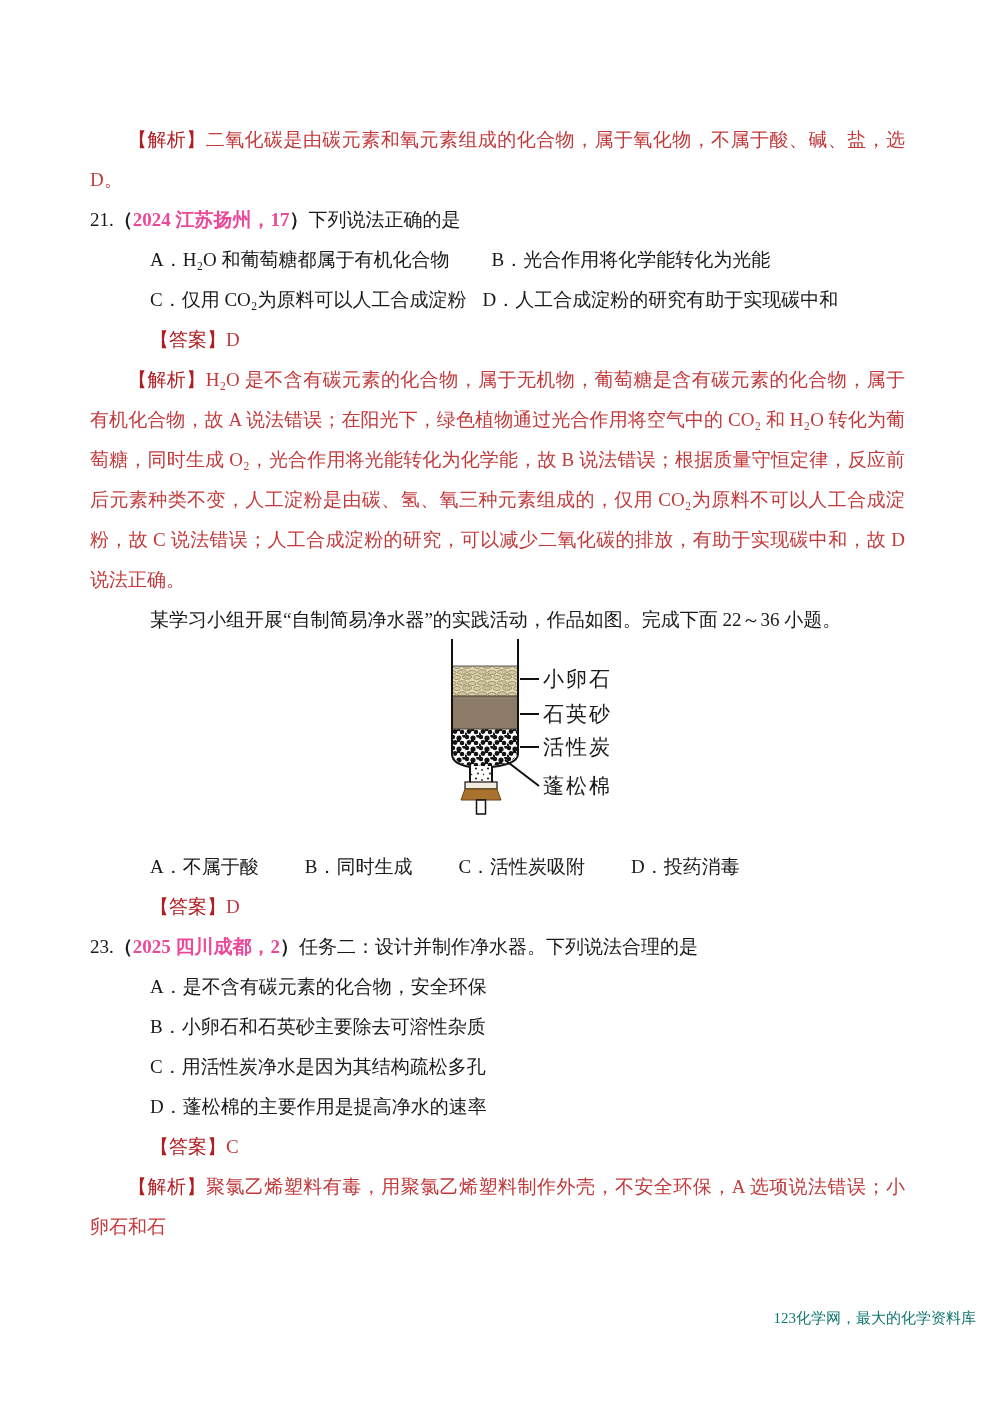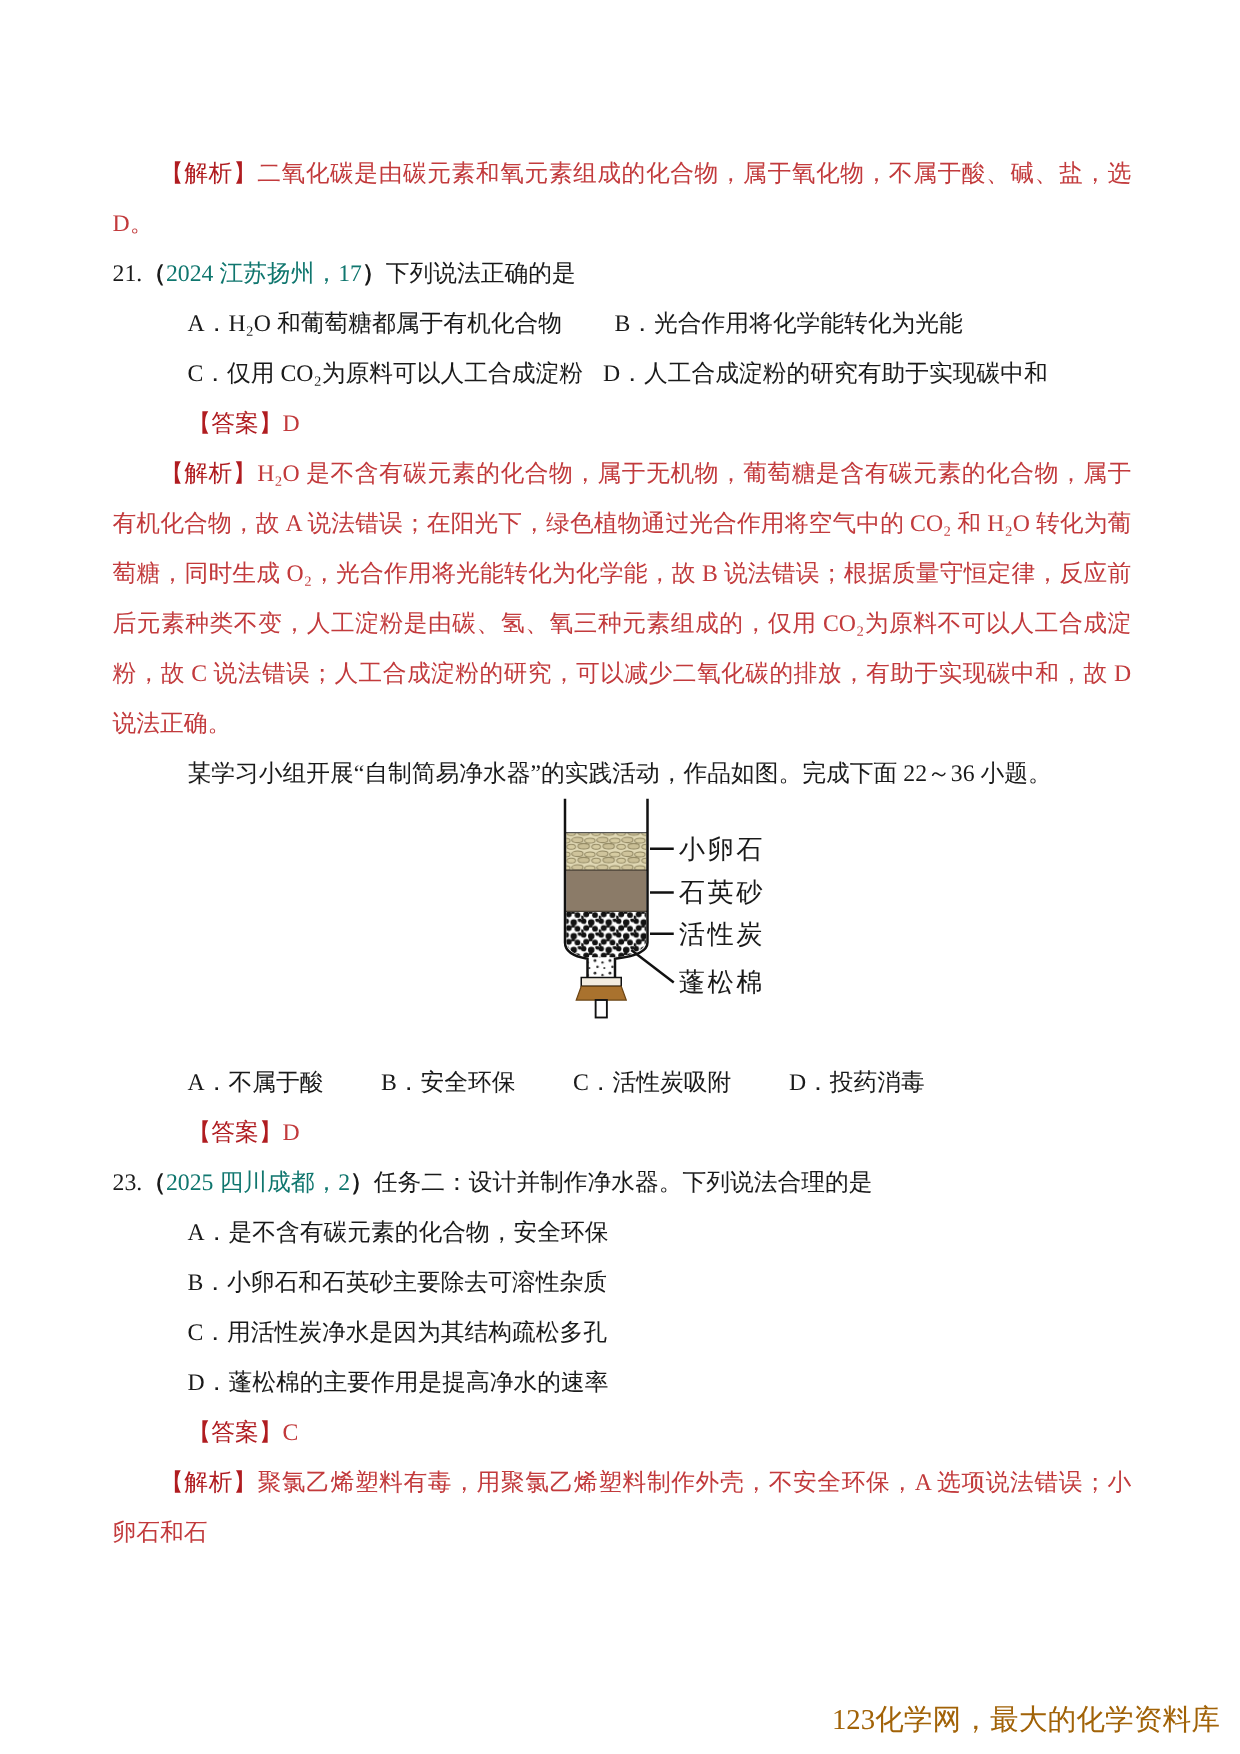"2024 江苏扬州，17" .cite { color: #0f766e -> #ec4899; font-weight: normal -> bold }
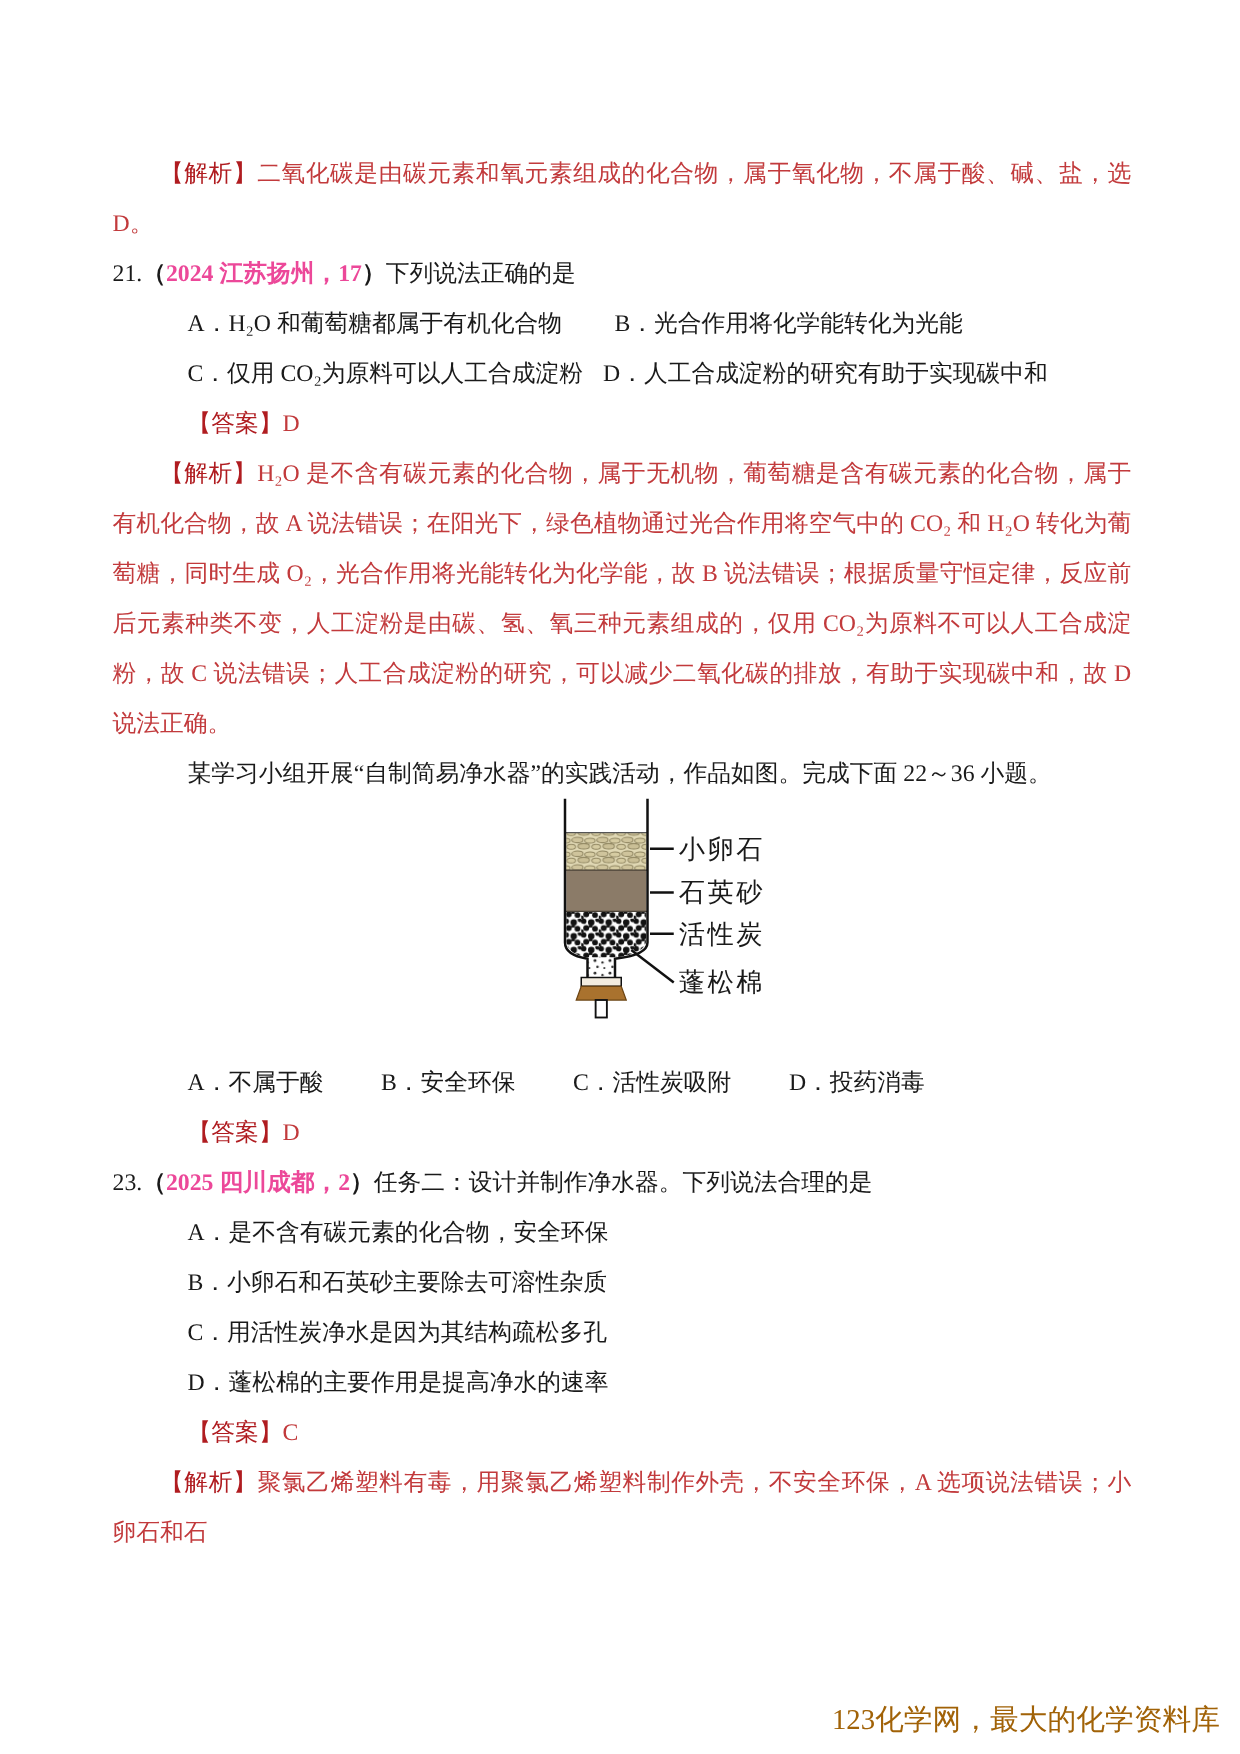"B．安全环保" span.opt-gap-22 { text: 安全环保 -> 同时生成 }
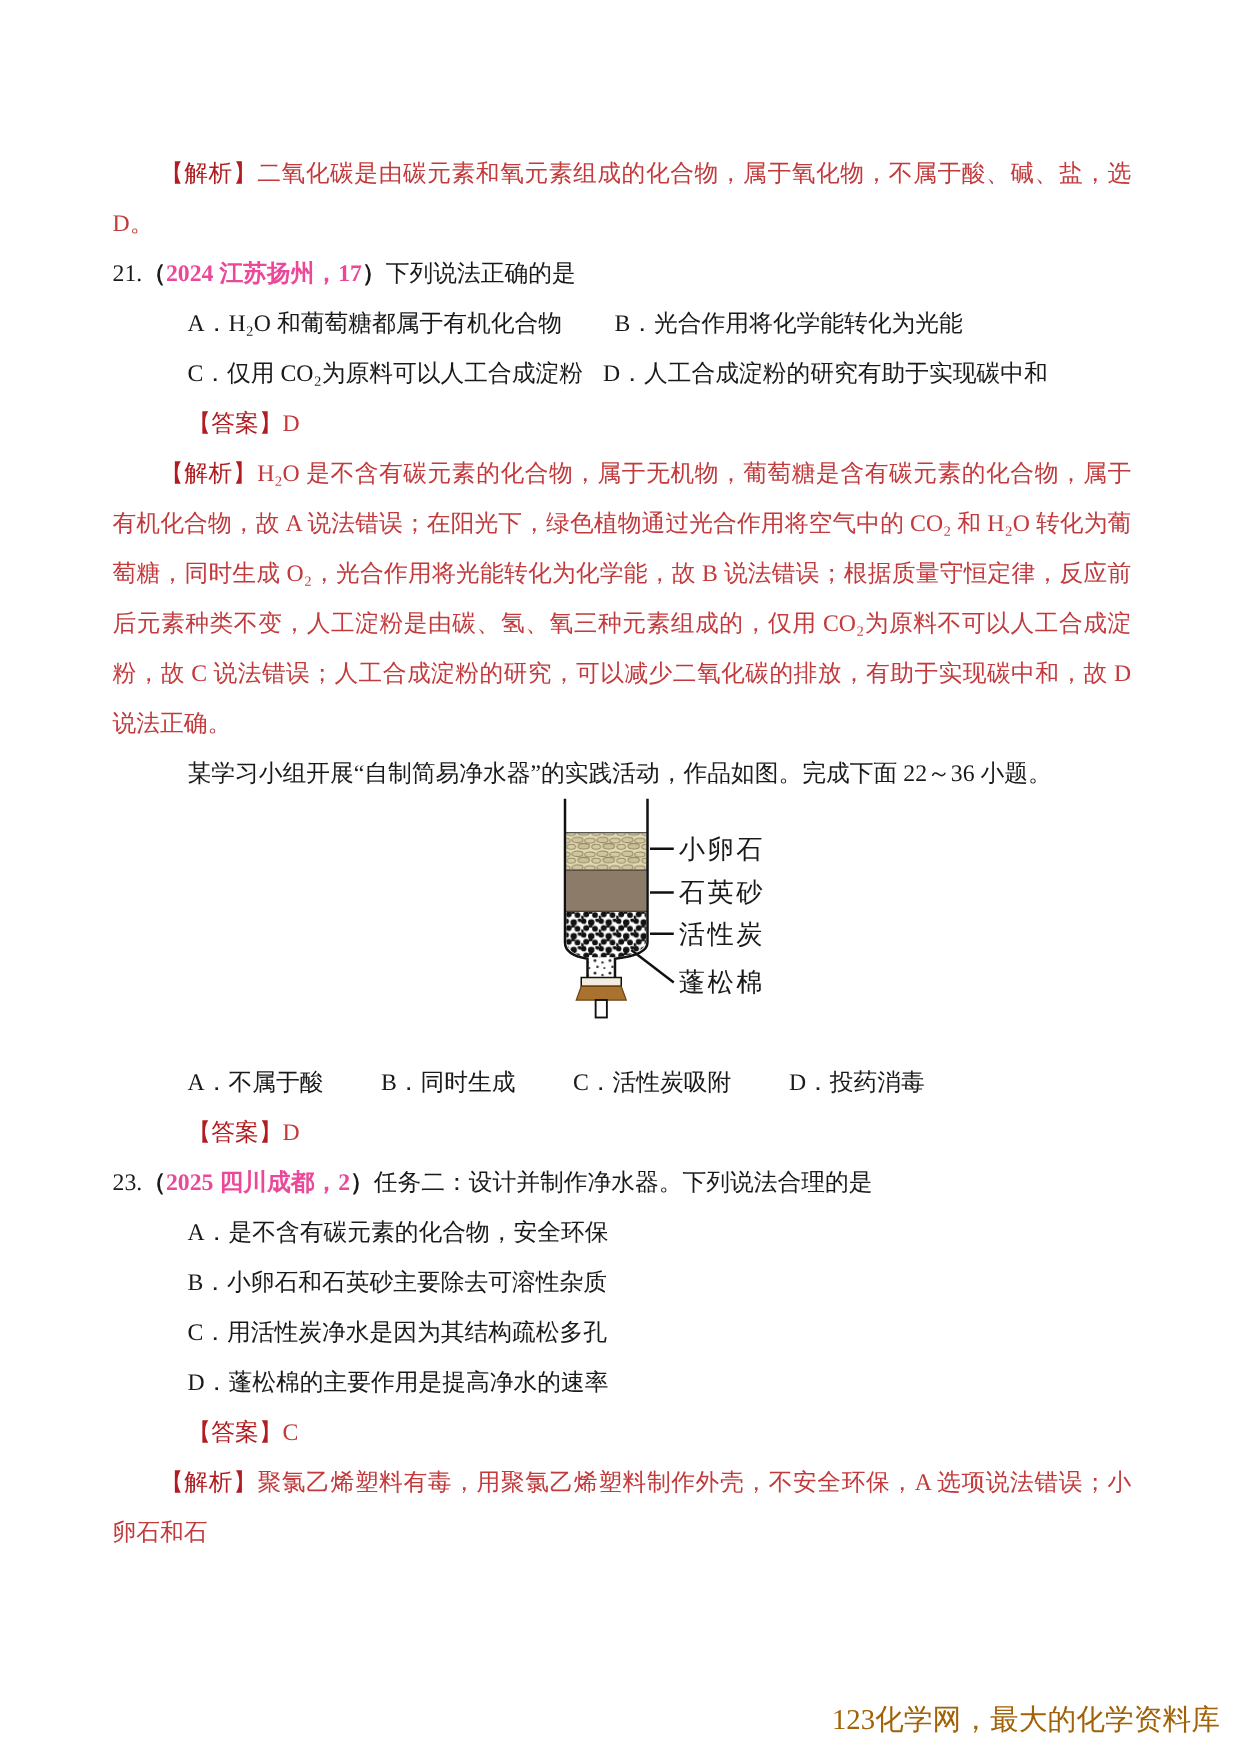"123化学网，最大的化学资料库" .watermark { color: #a16207 -> #0f766e; font-size: 23px -> 15px; top: 1366px -> 1308px }
